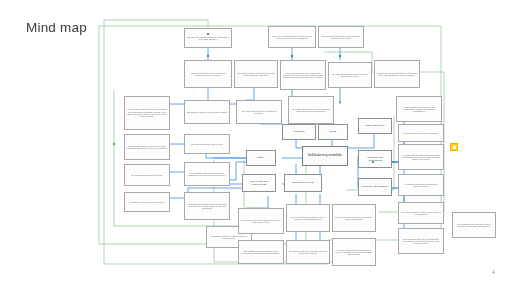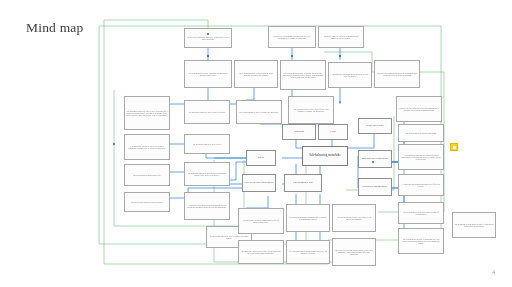"Mind map" #slide { font-family: Liberation Serif, serif -> none }
